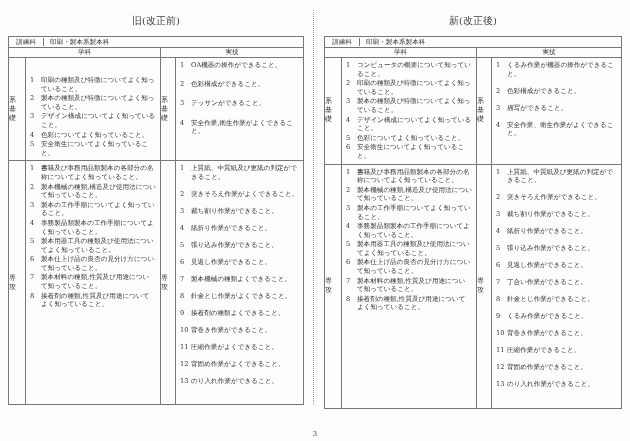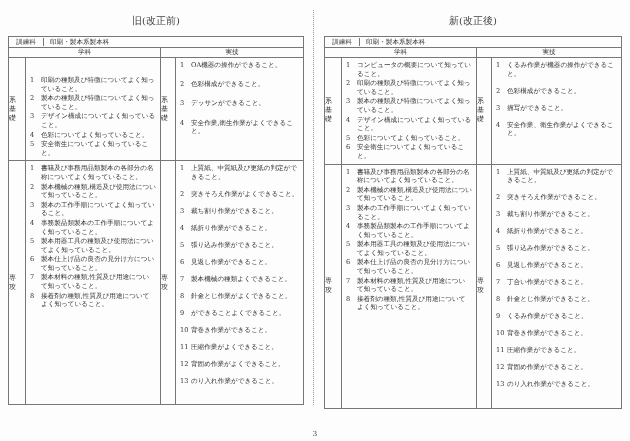"ができること" span { text: ができること -> 接着剤の種類 }
